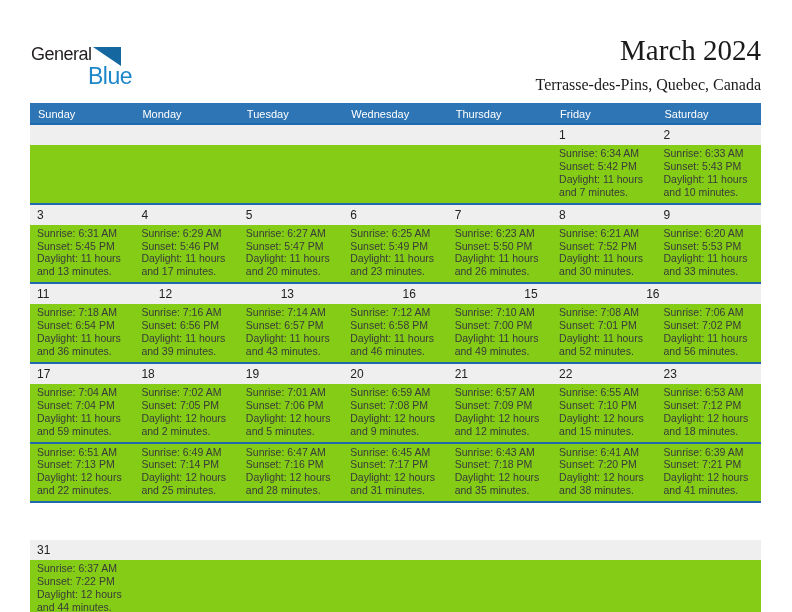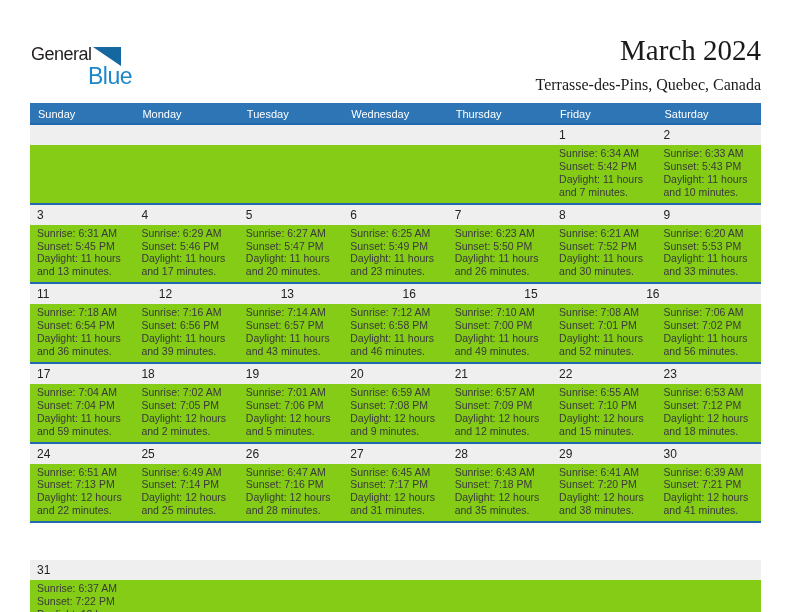"24" div.band { html: <div> <div>24</div> <div>25</div> <div>26</div> <div>27</div> <div>28</div> <div>29</div> <div>30</div> </div> -> none }
